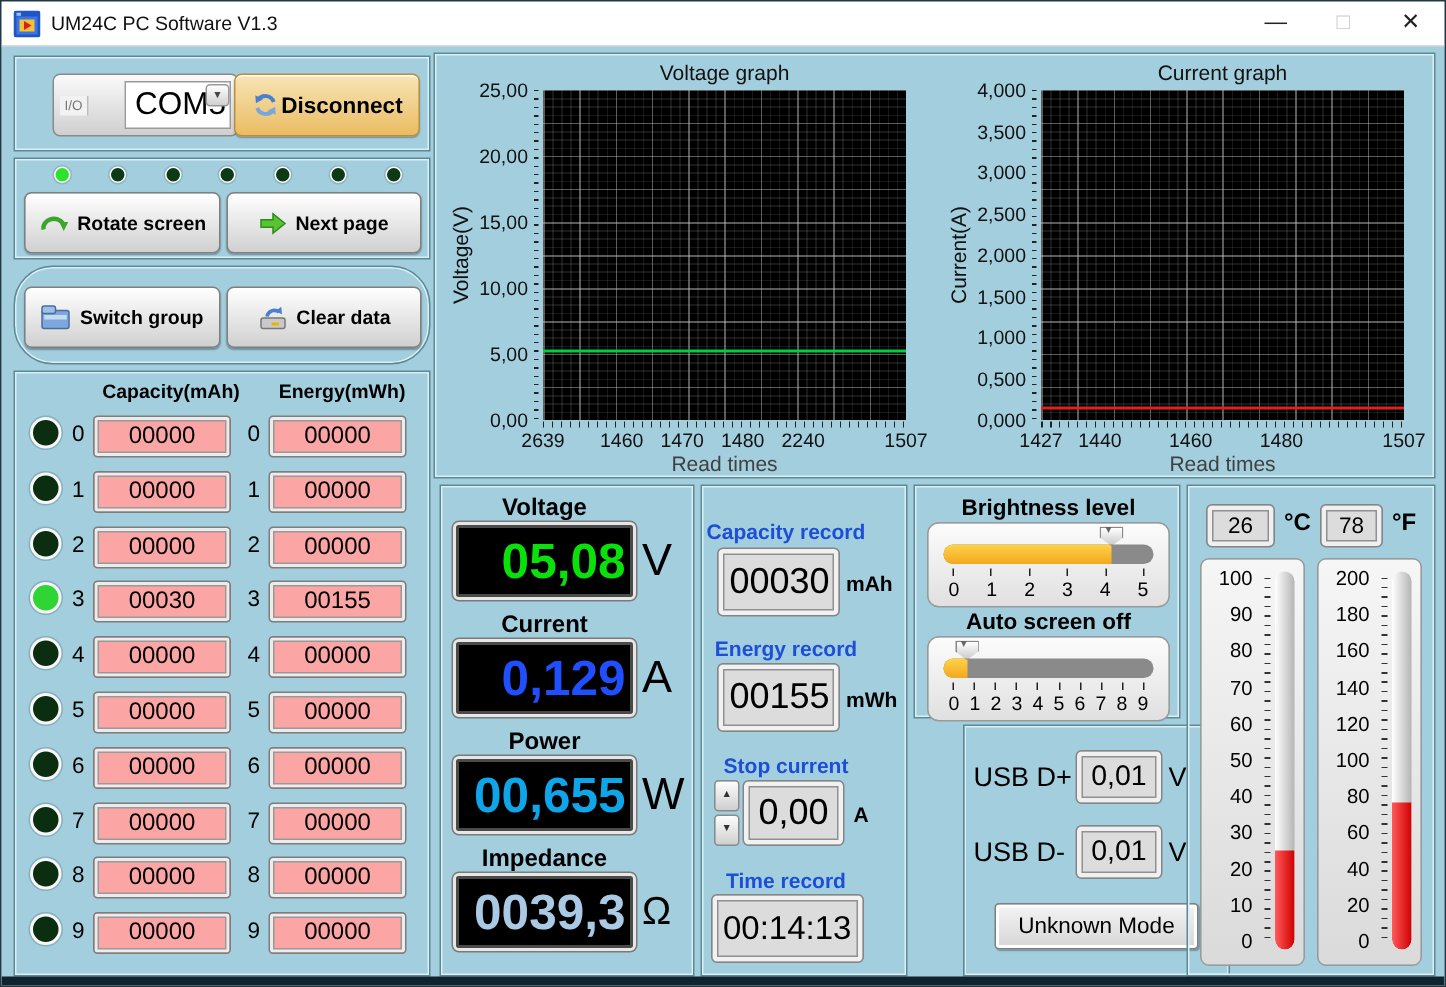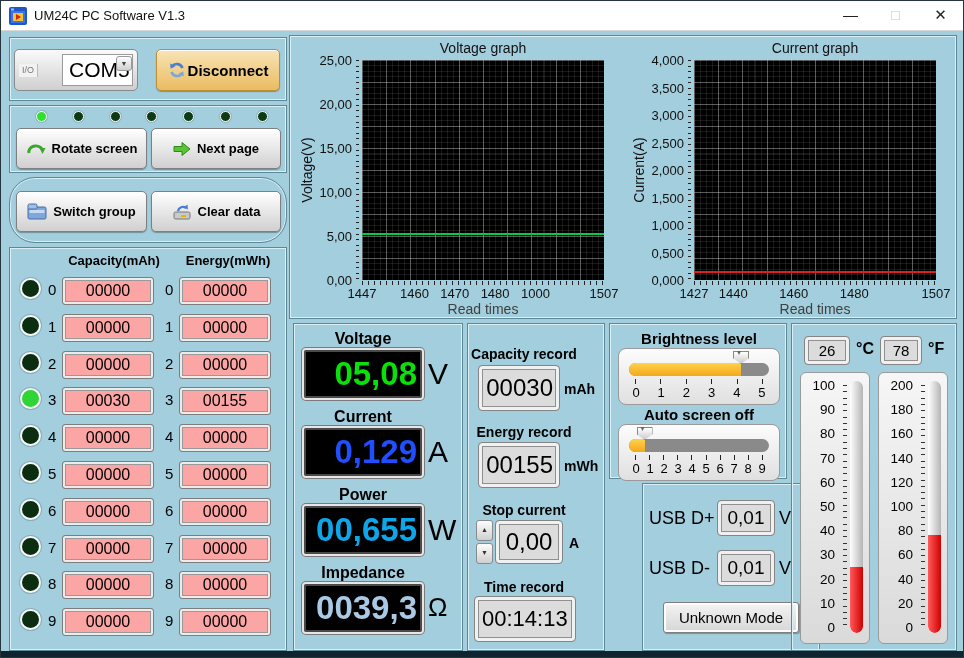"I/O" .combo { left: 4px -> 25px }
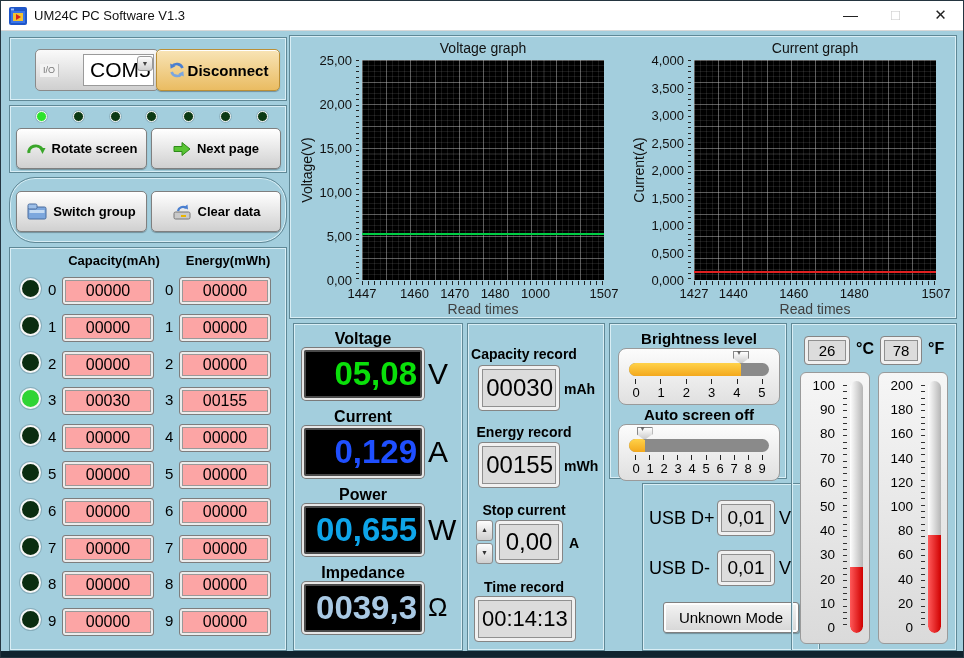"1447" span { text: 1447 -> 2639 }
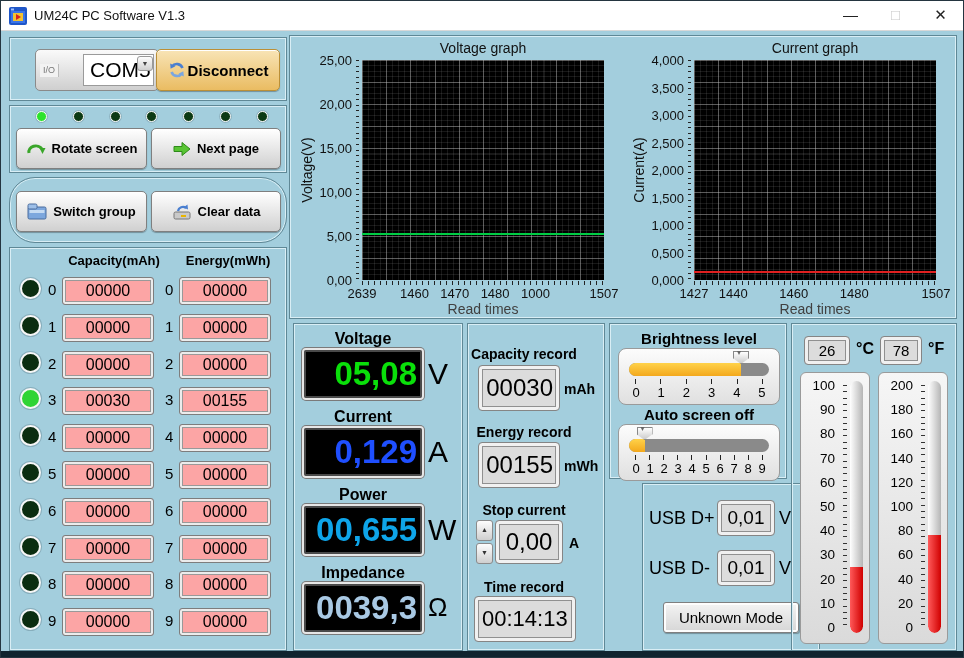"1000" span { text: 1000 -> 2240 }
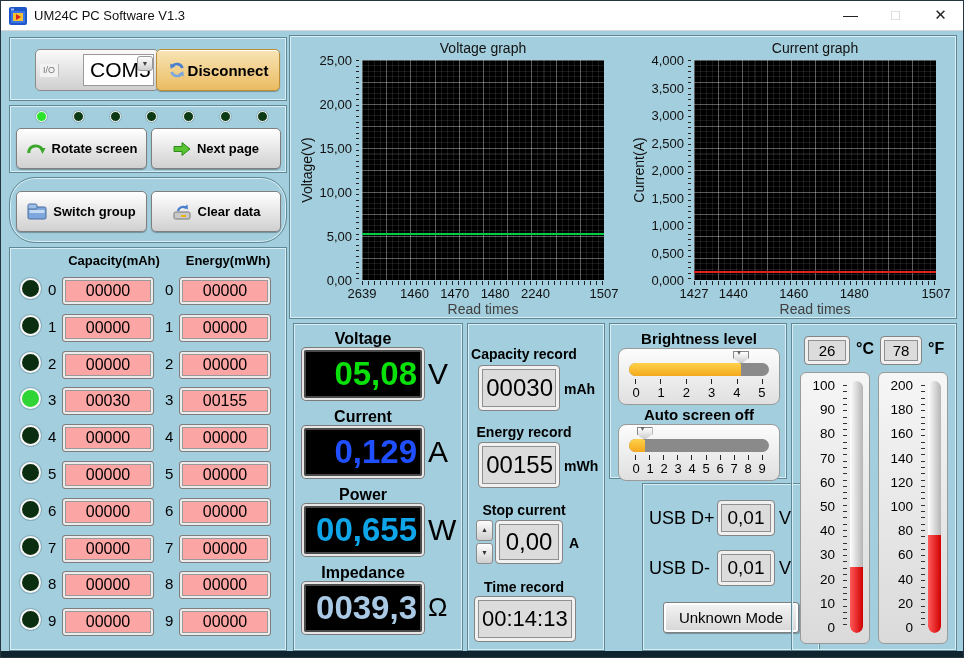"Capacity record" .r-label { color: #000000 -> #1d4ed8 }
